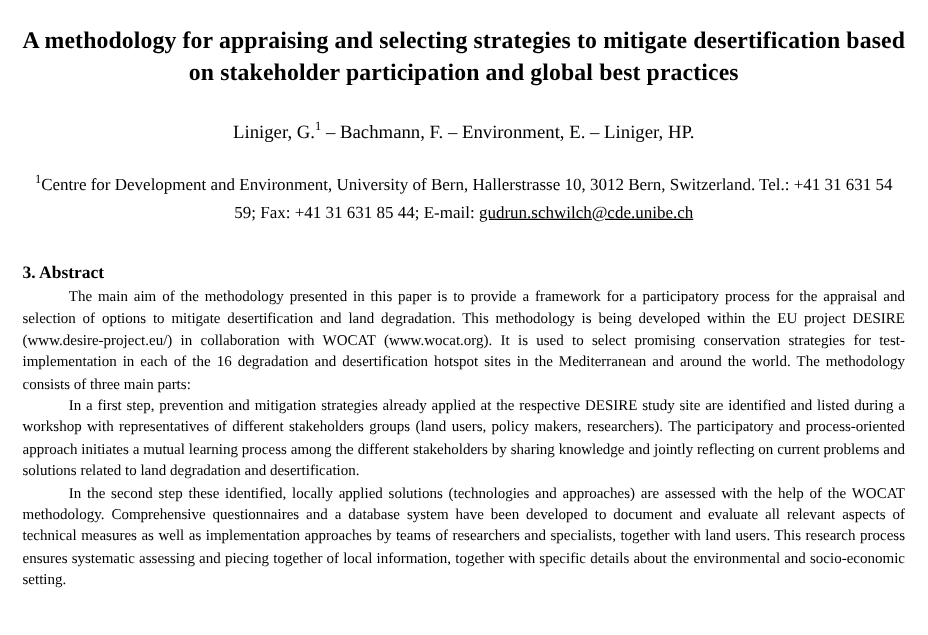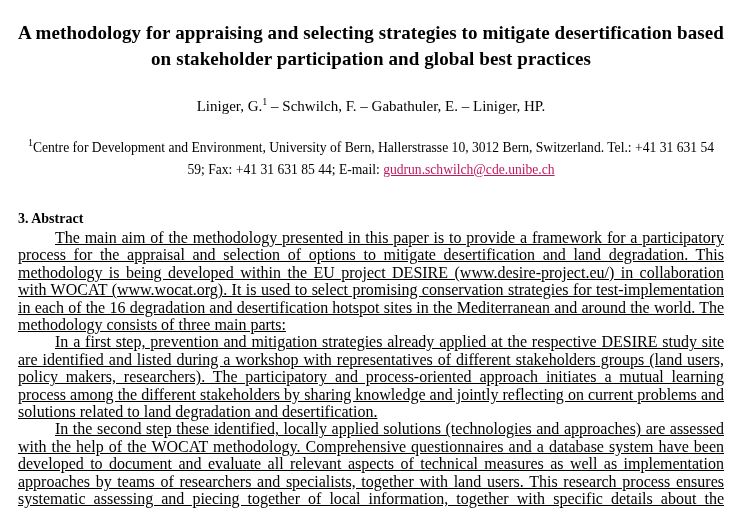"– Schwilch, F. – Gabathuler," span { text: Schwilch, F. – Gabathuler -> Bachmann, F. – Environment }
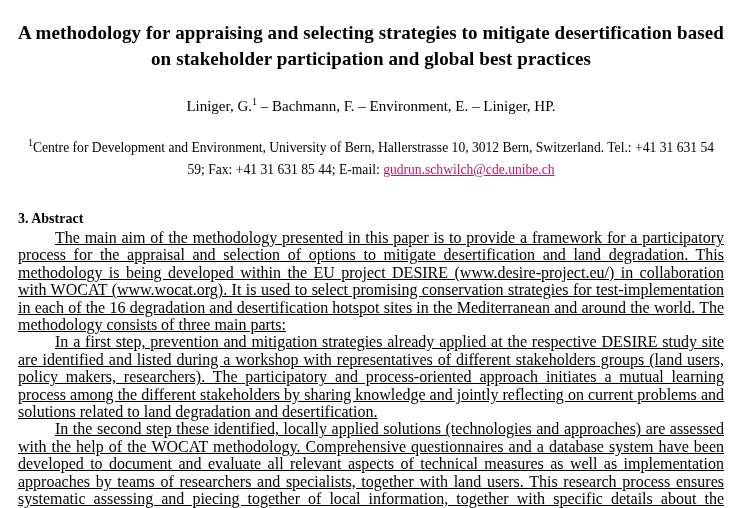"gudrun.schwilch@cde.unibe.ch" .email-link { color: #be185d -> #000000 }
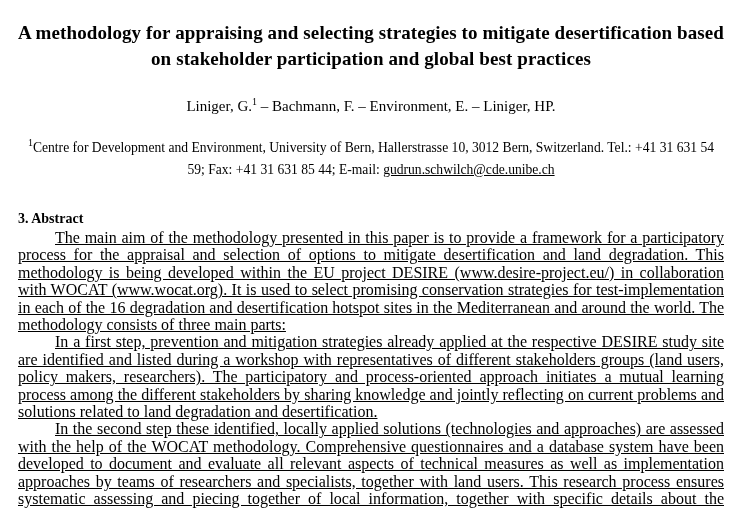"The main aim of the" .body-para { font-size: 16px -> 12px; text-decoration: underline -> none }
